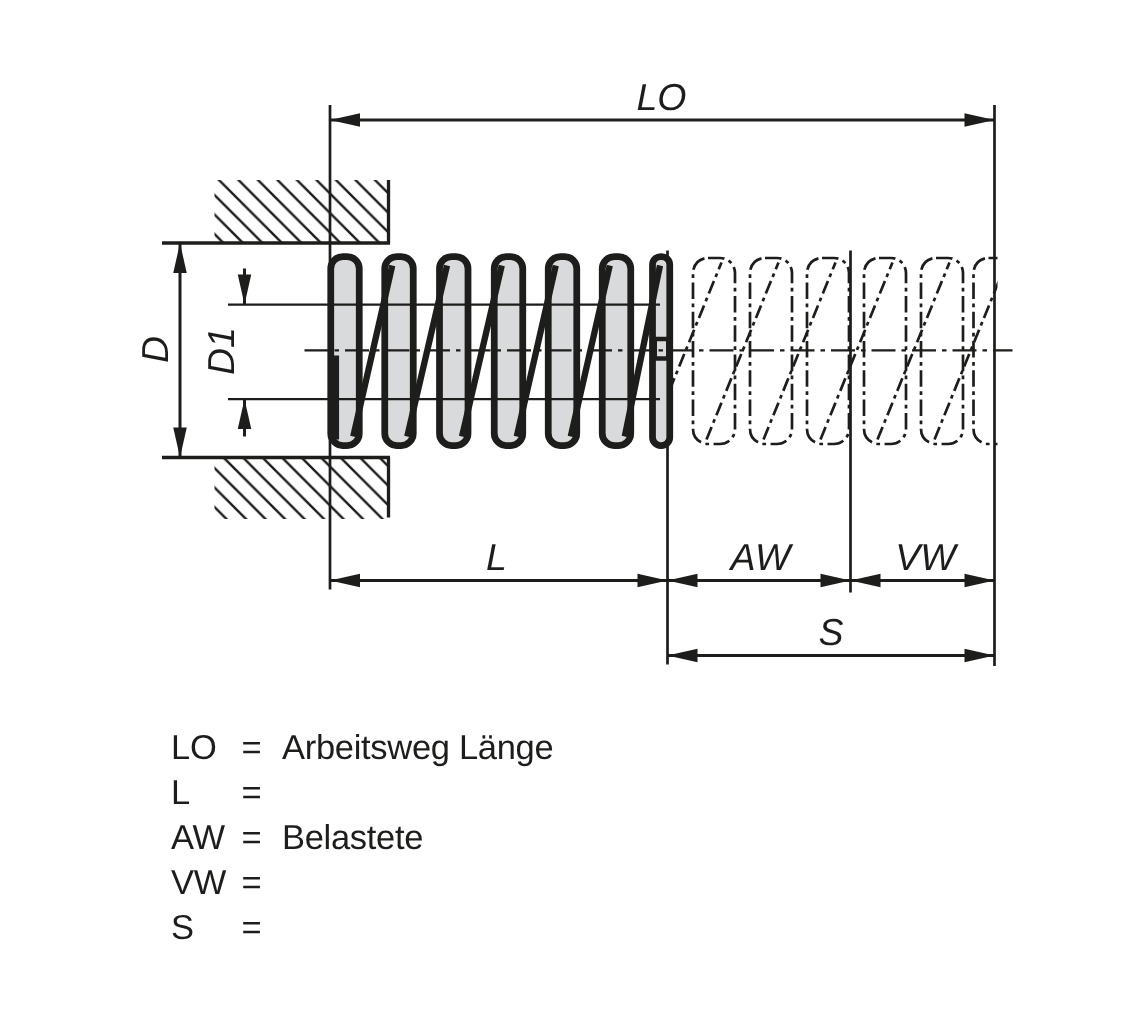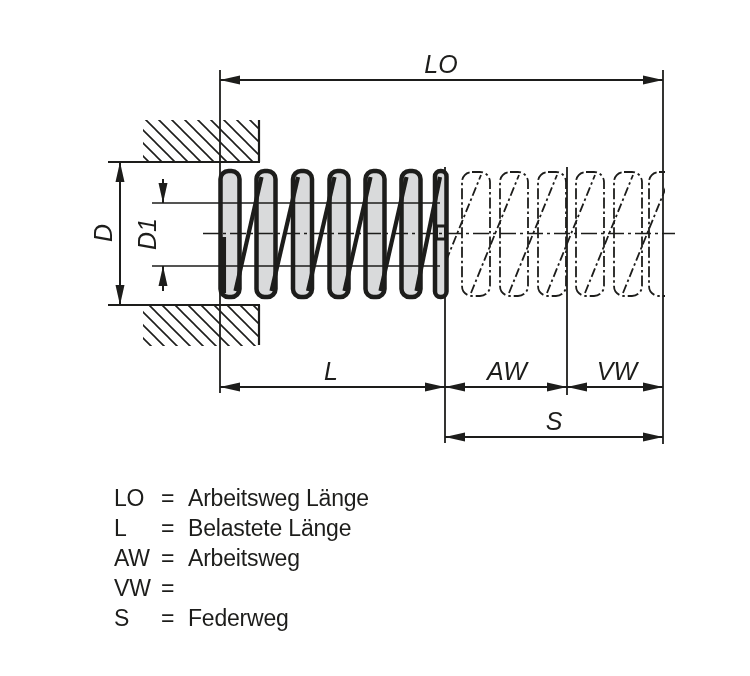"Belastete Länge" span { html: <span>Belastete Länge</span> -> none }
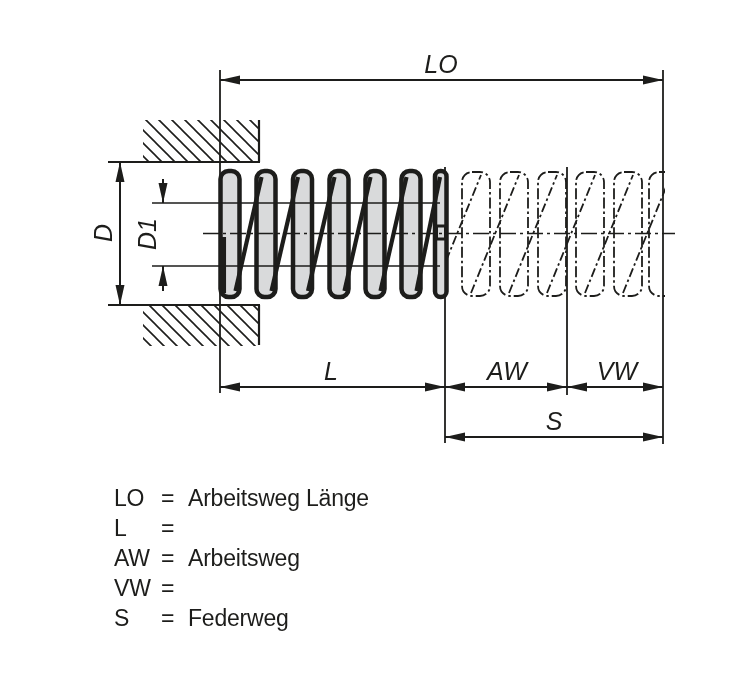"Arbeitsweg" span { text: Arbeitsweg -> Belastete }
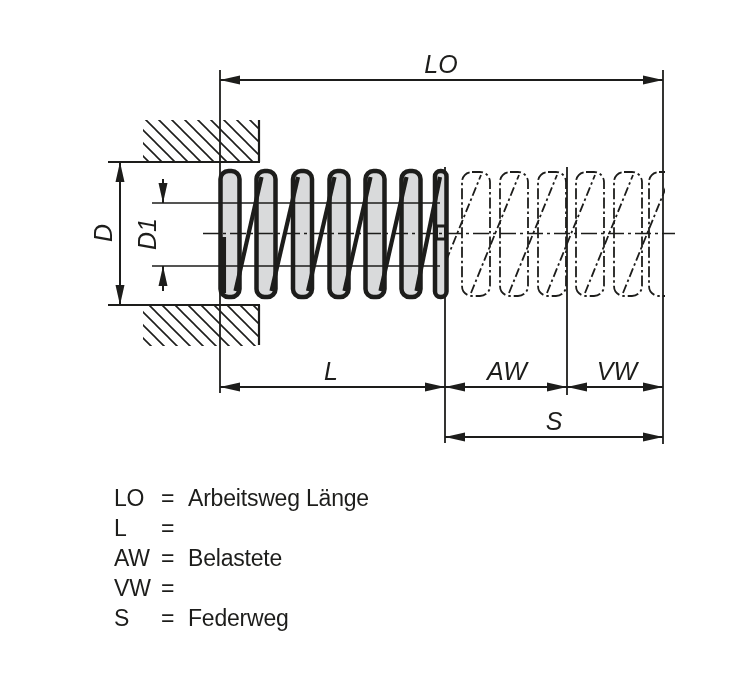"Federweg" span { html: <span>Federweg</span> -> none }
